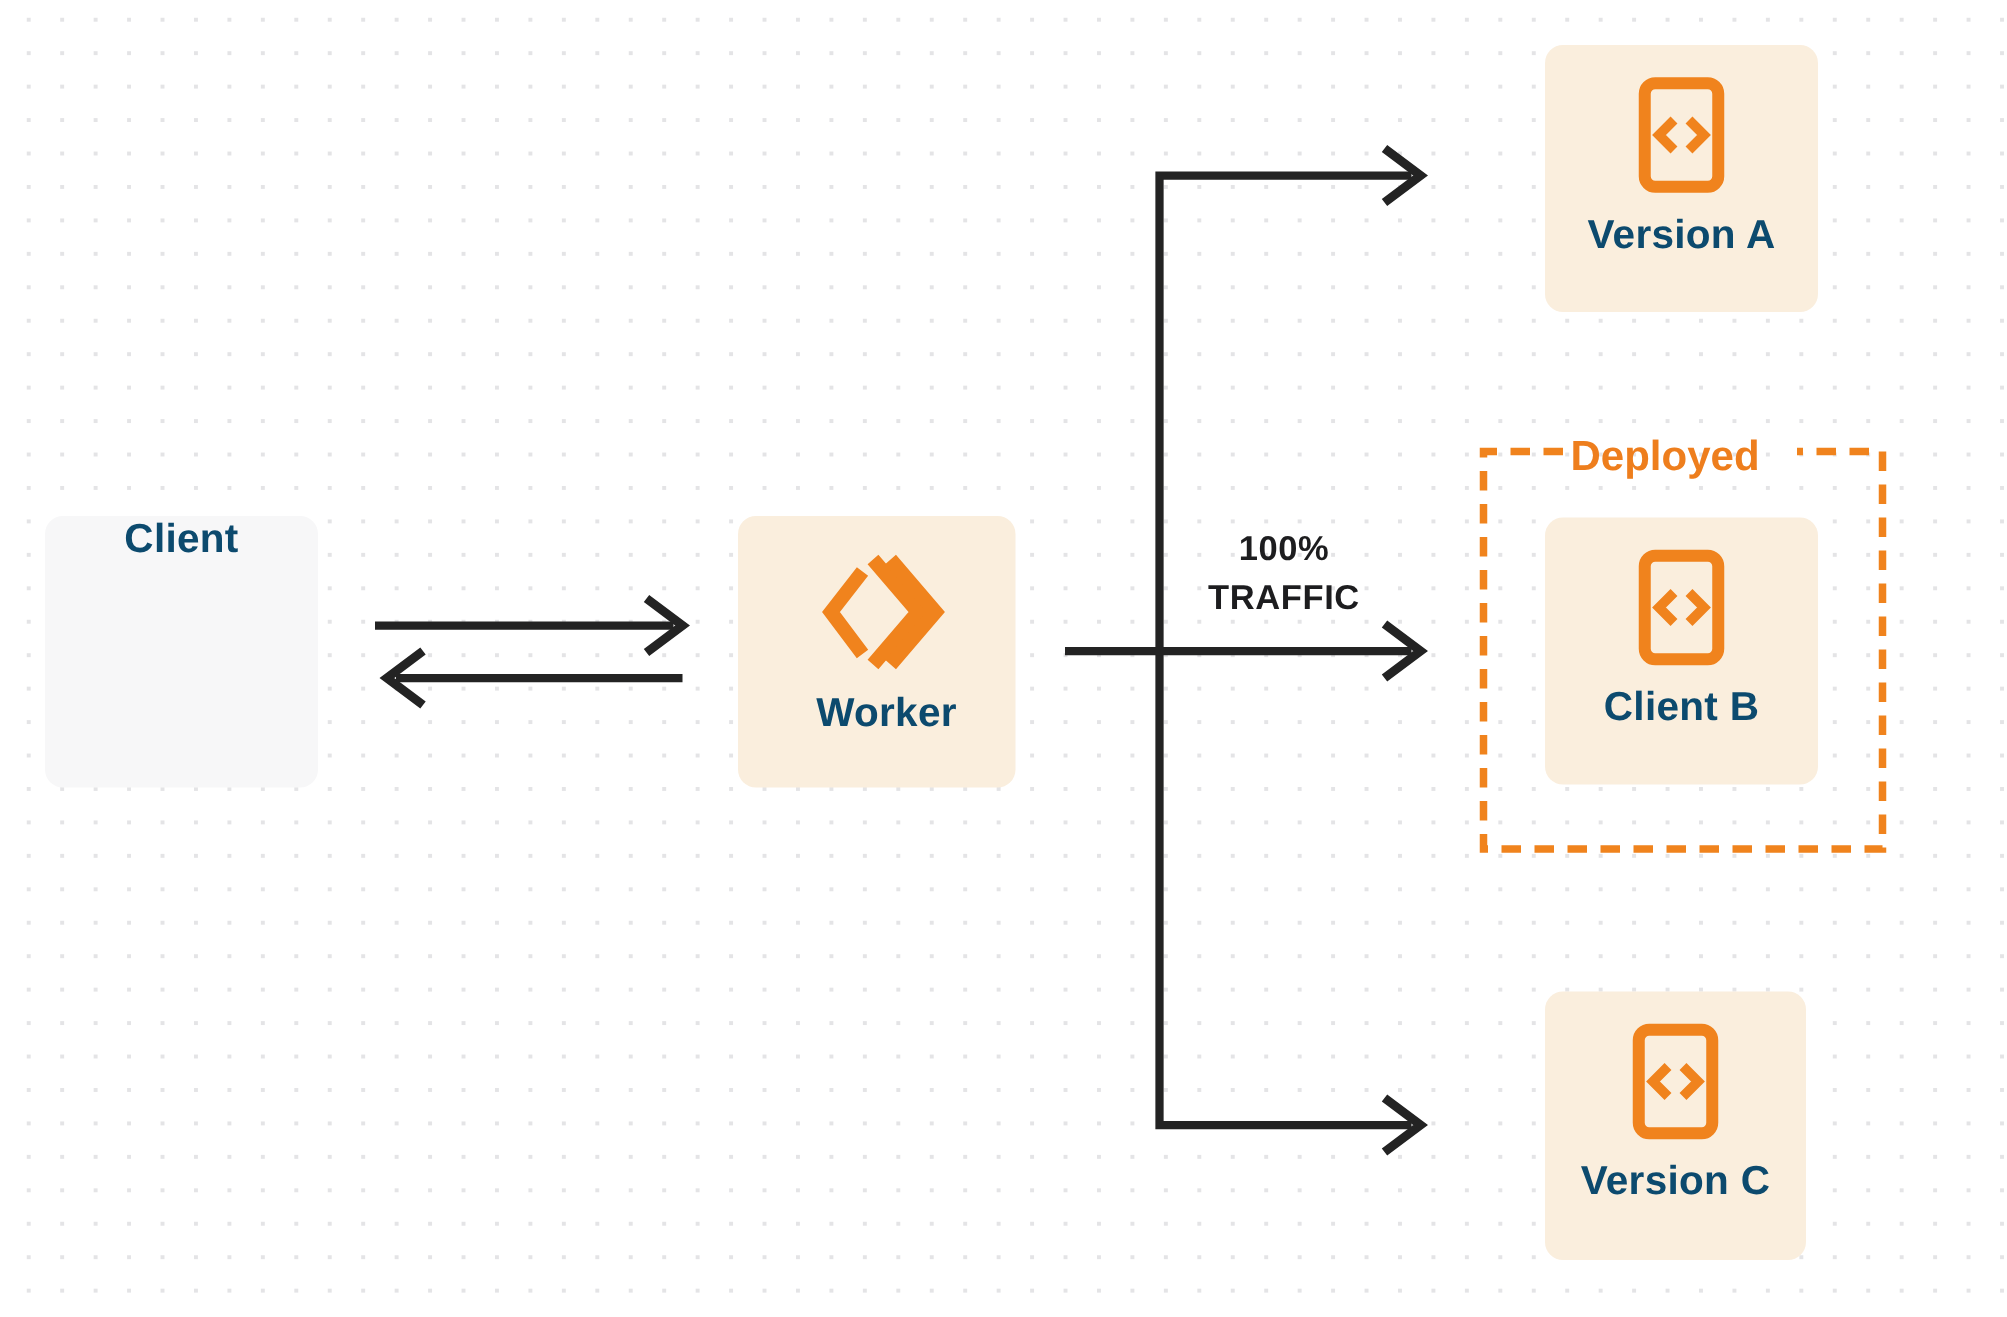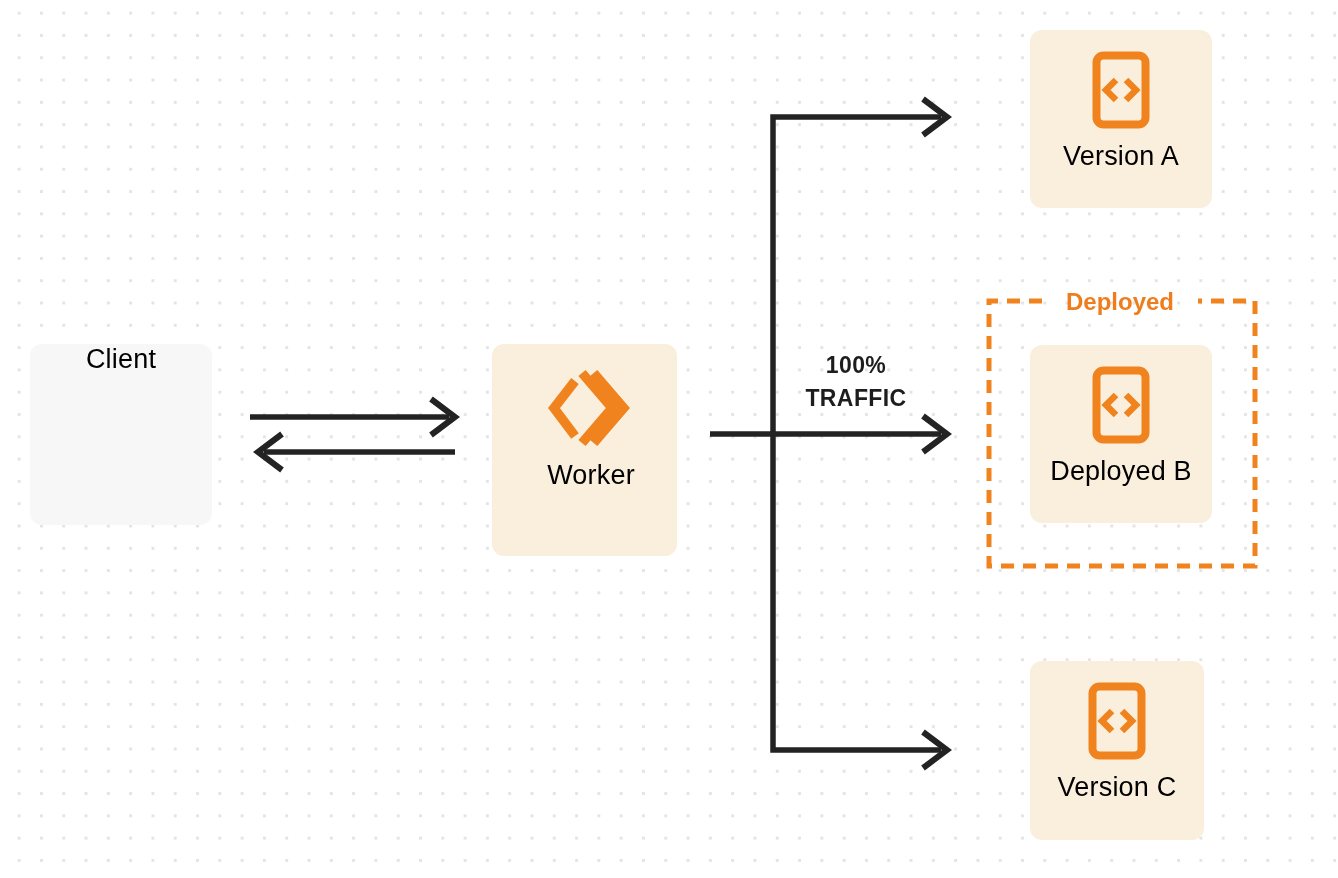"Version A" .node-label { color: #000000 -> #0c4a6e; font-weight: 400 -> 700 }
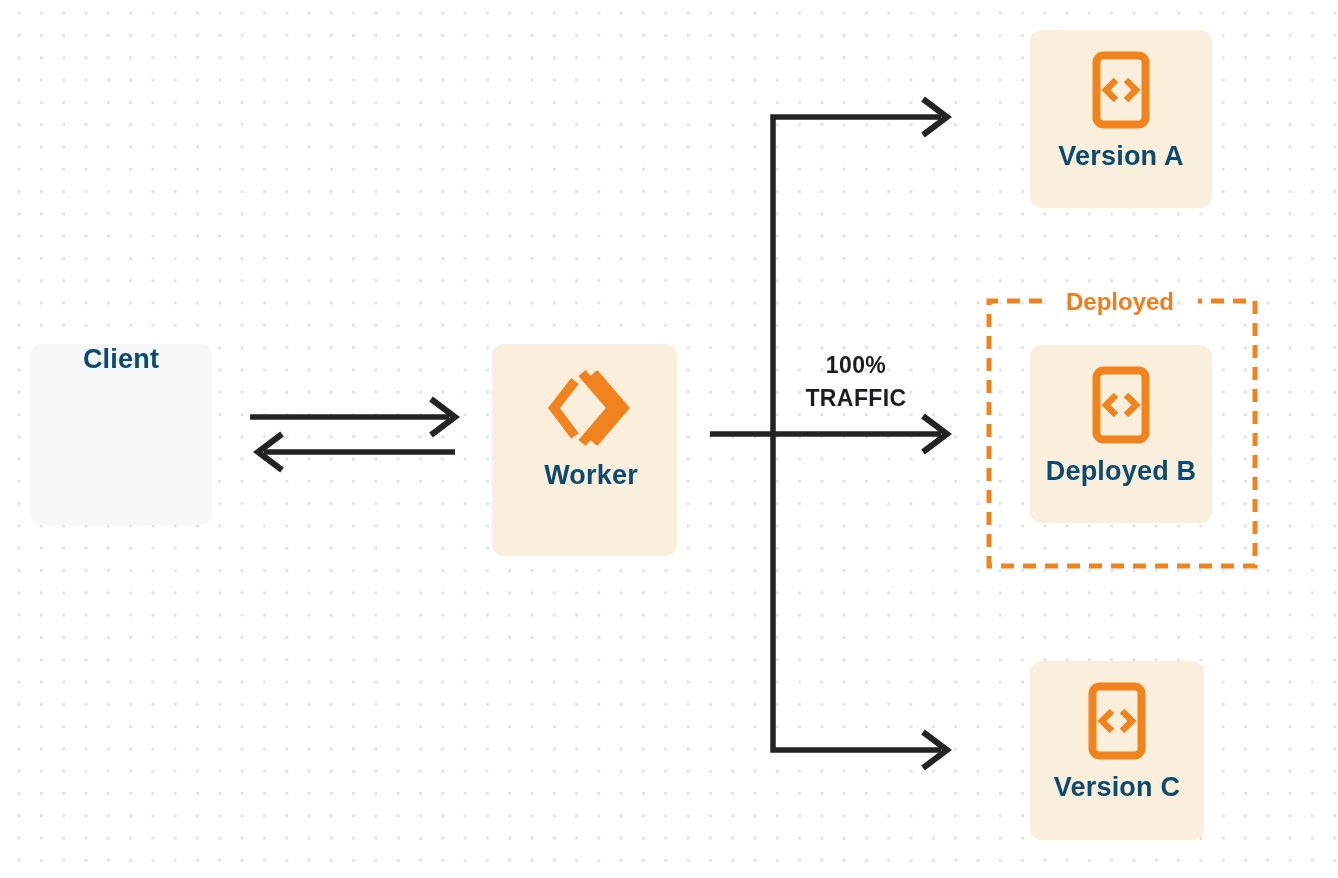"Deployed" .deployed-label { font-size: 24px -> 28px; text-align: center -> none }
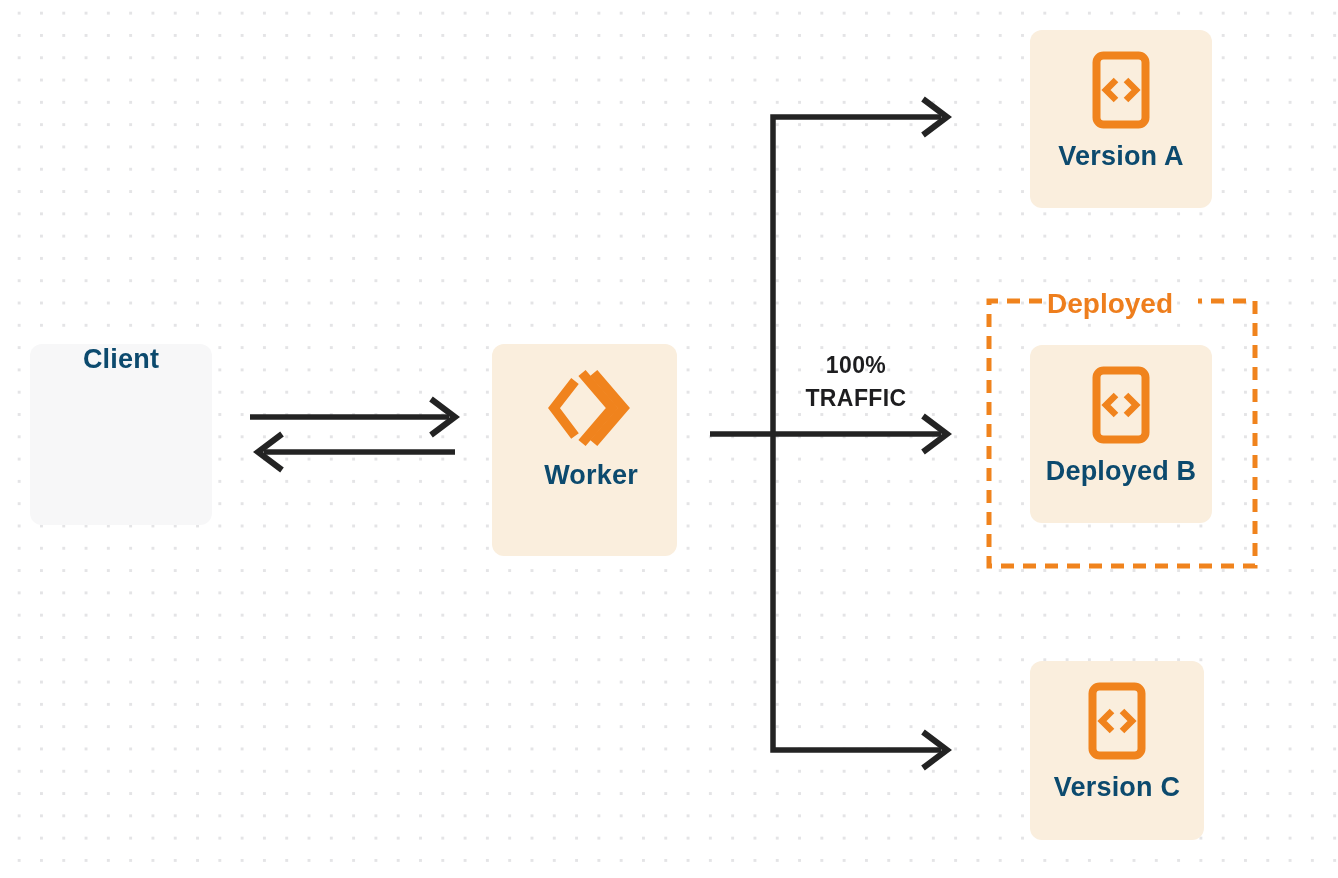"Worker" div.node { height: 212px -> 181px }
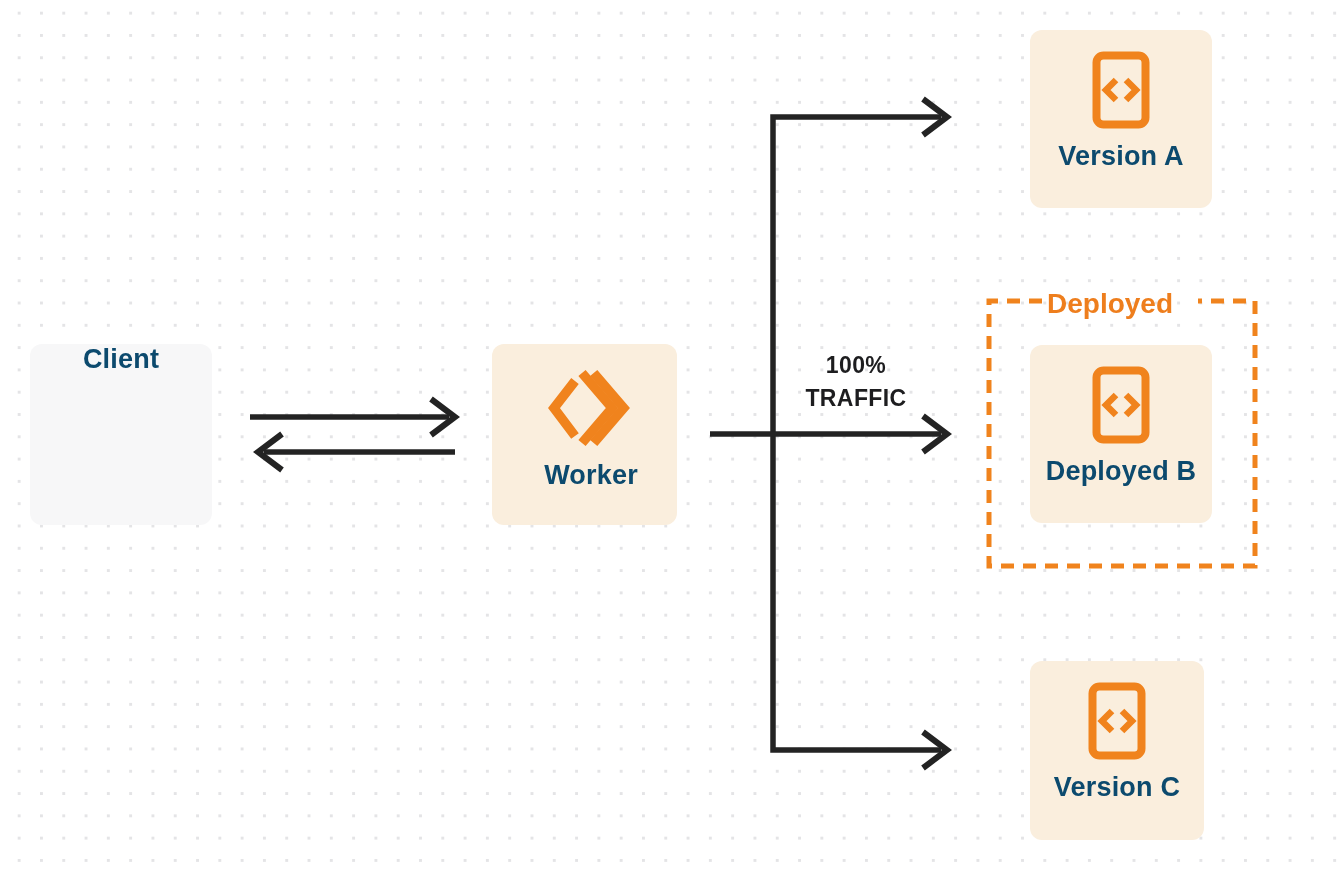"Deployed B" span.node-label { text: Deployed -> Client }
